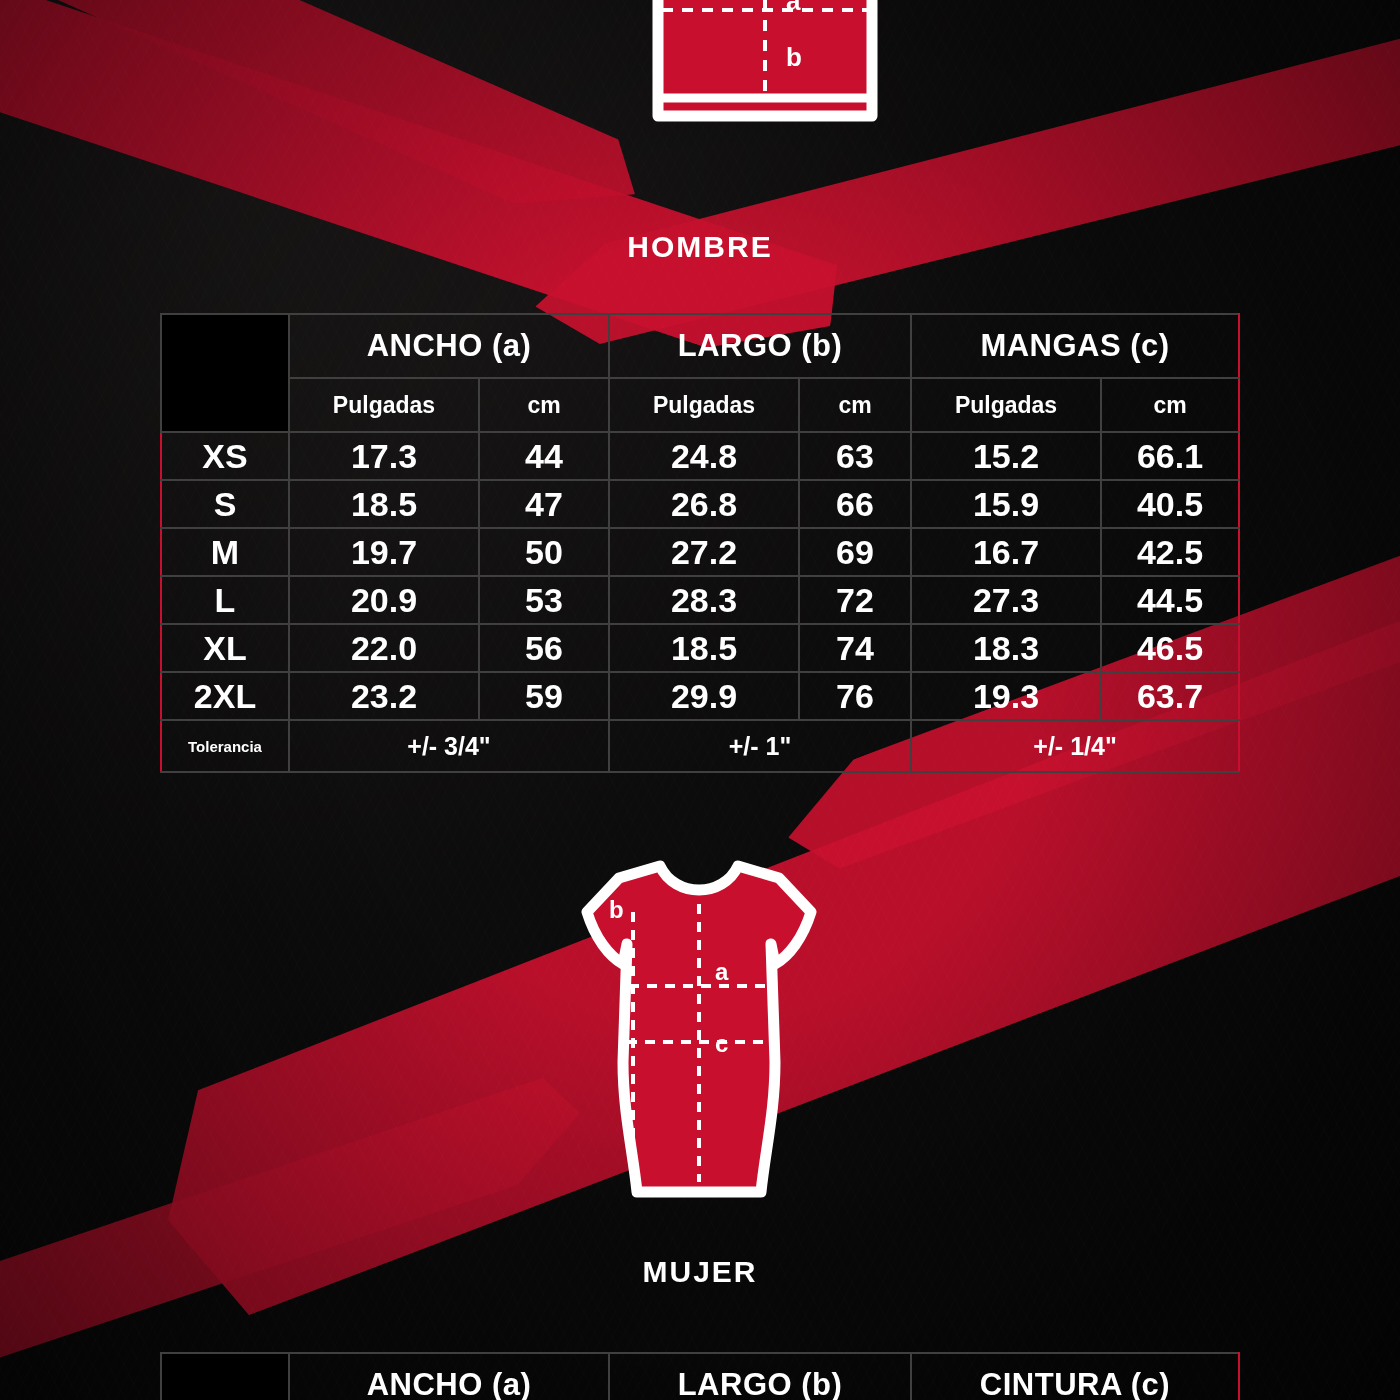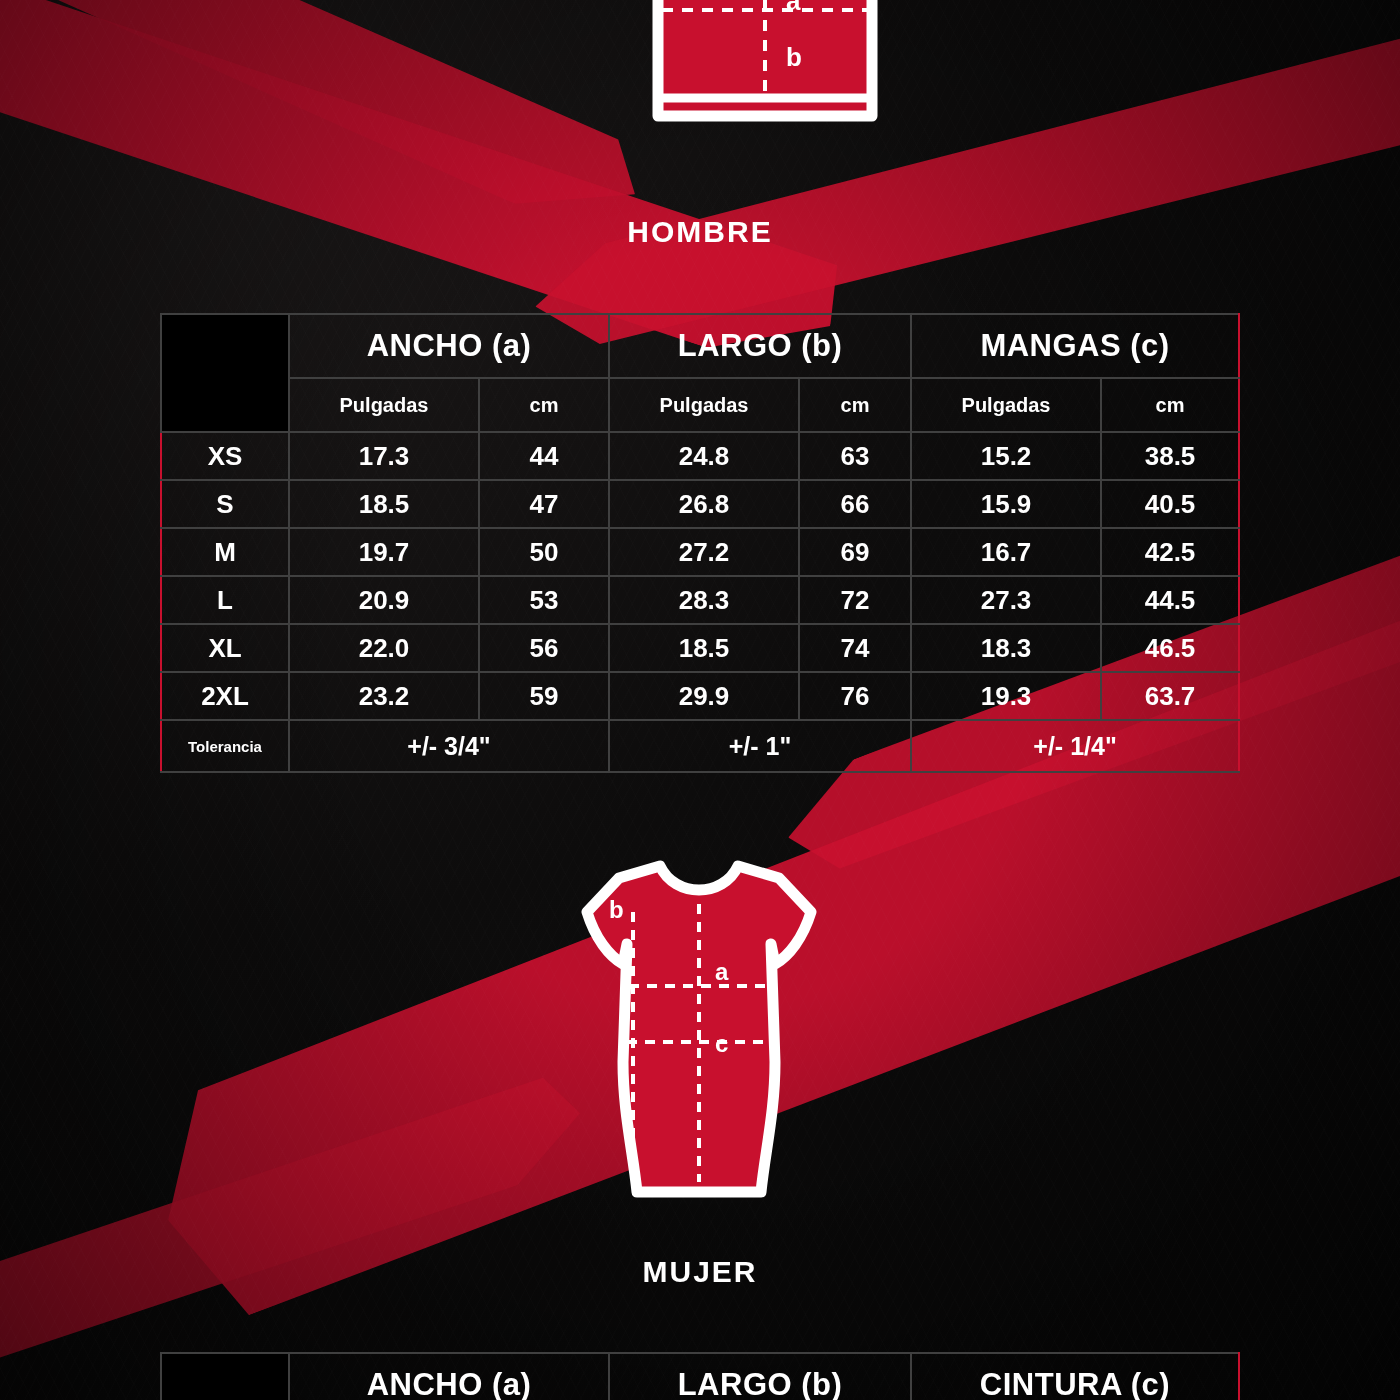"HOMBRE" .title-men { top: 215px -> 230px }
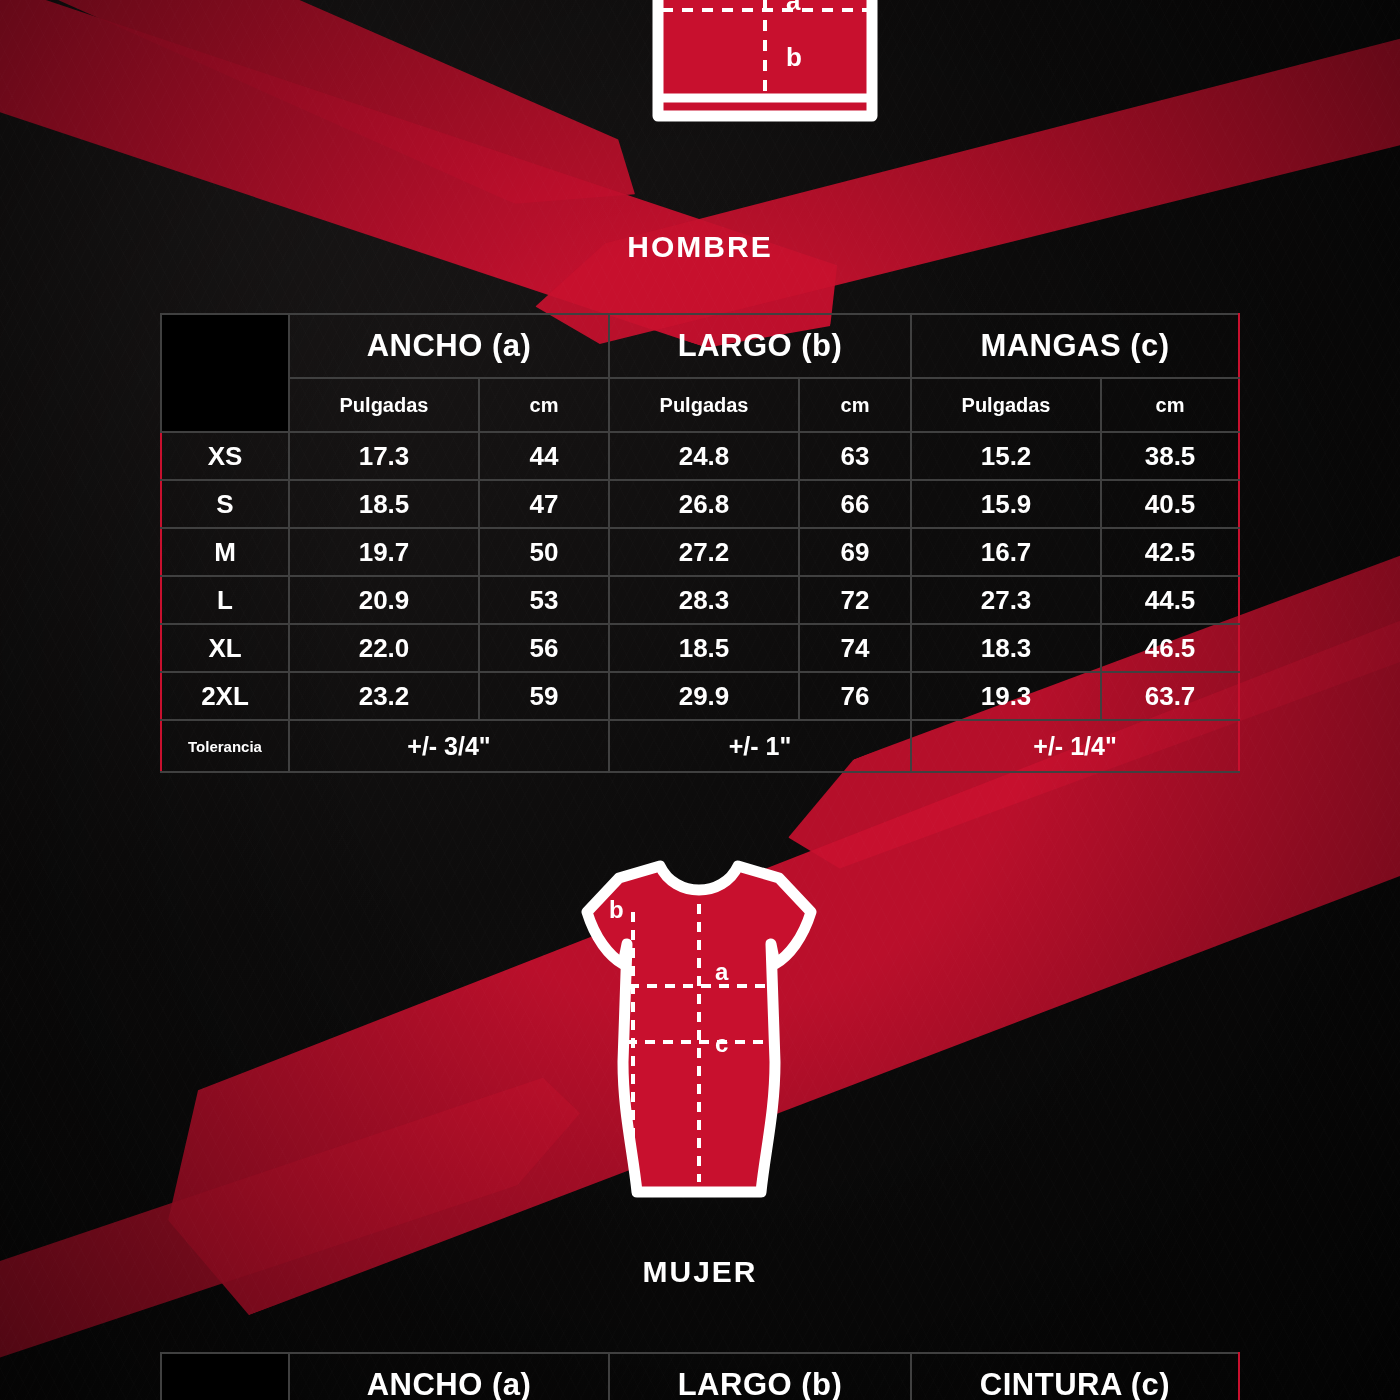"Pulgadas" .unit-head { font-size: 20px -> 23px }
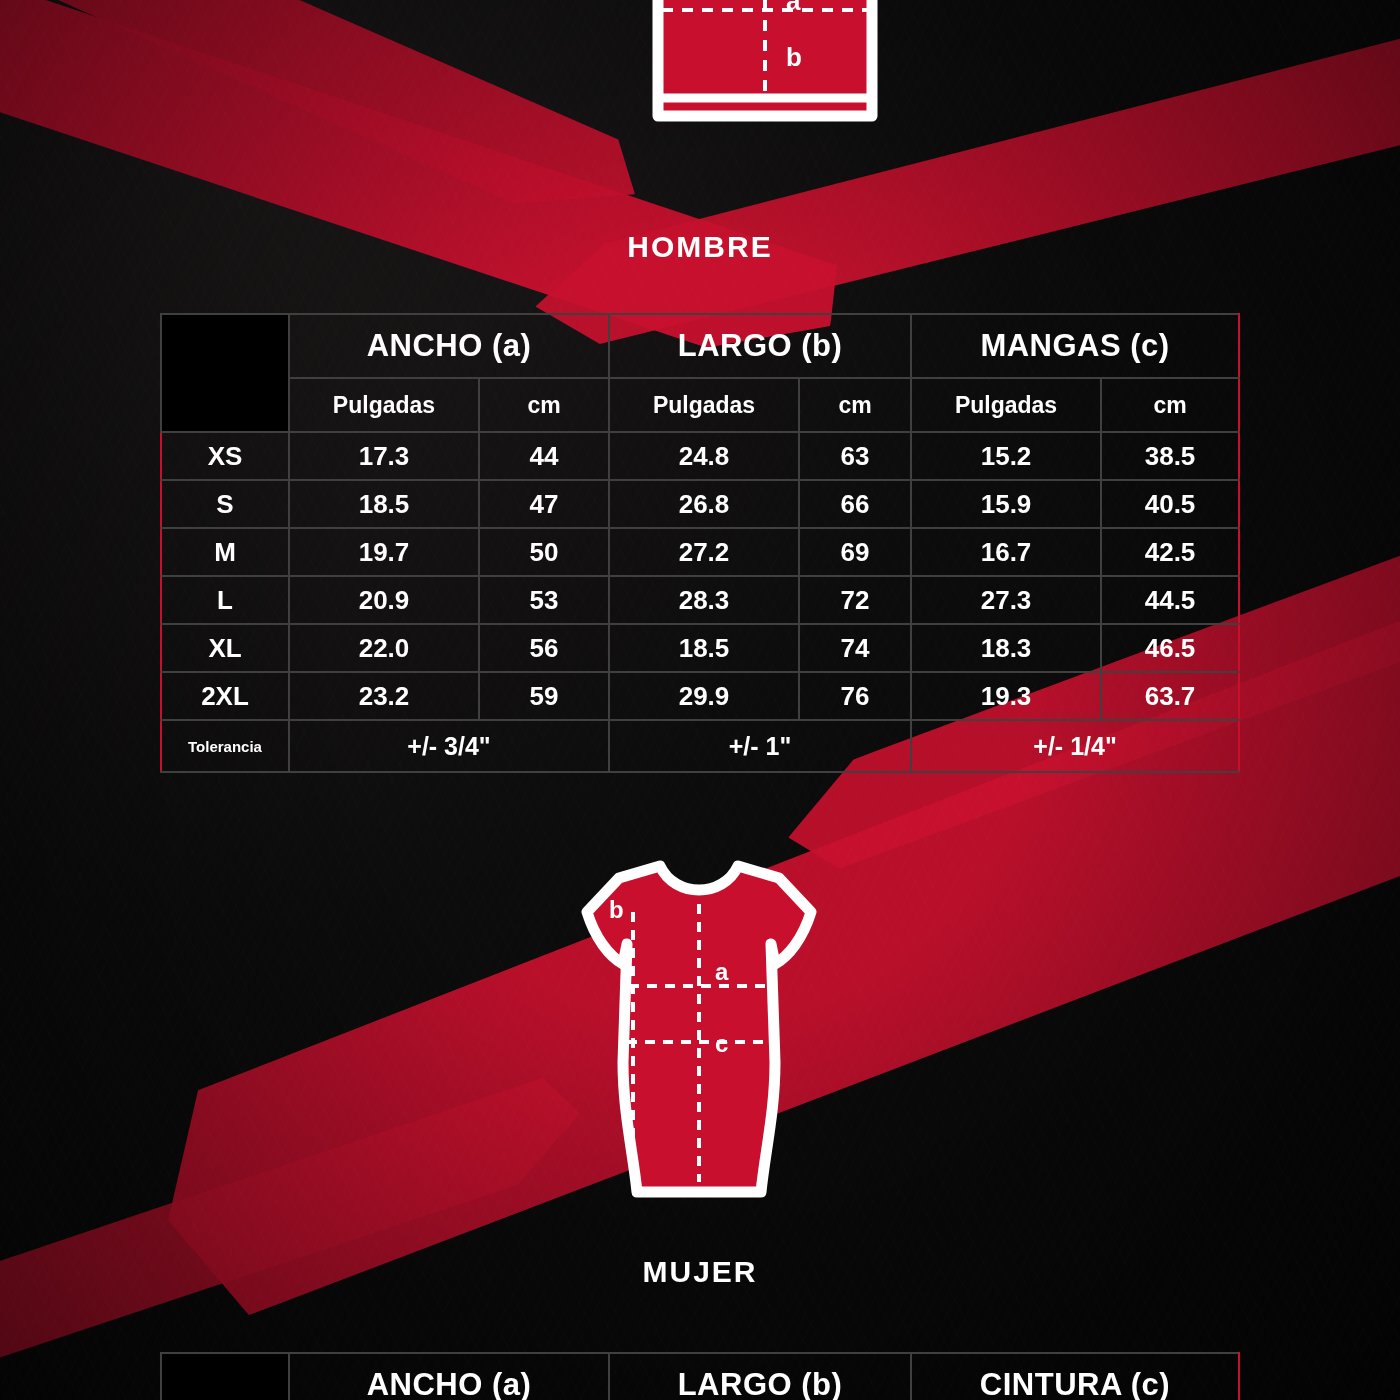"XS" .body-row td { font-size: 26px -> 34px }
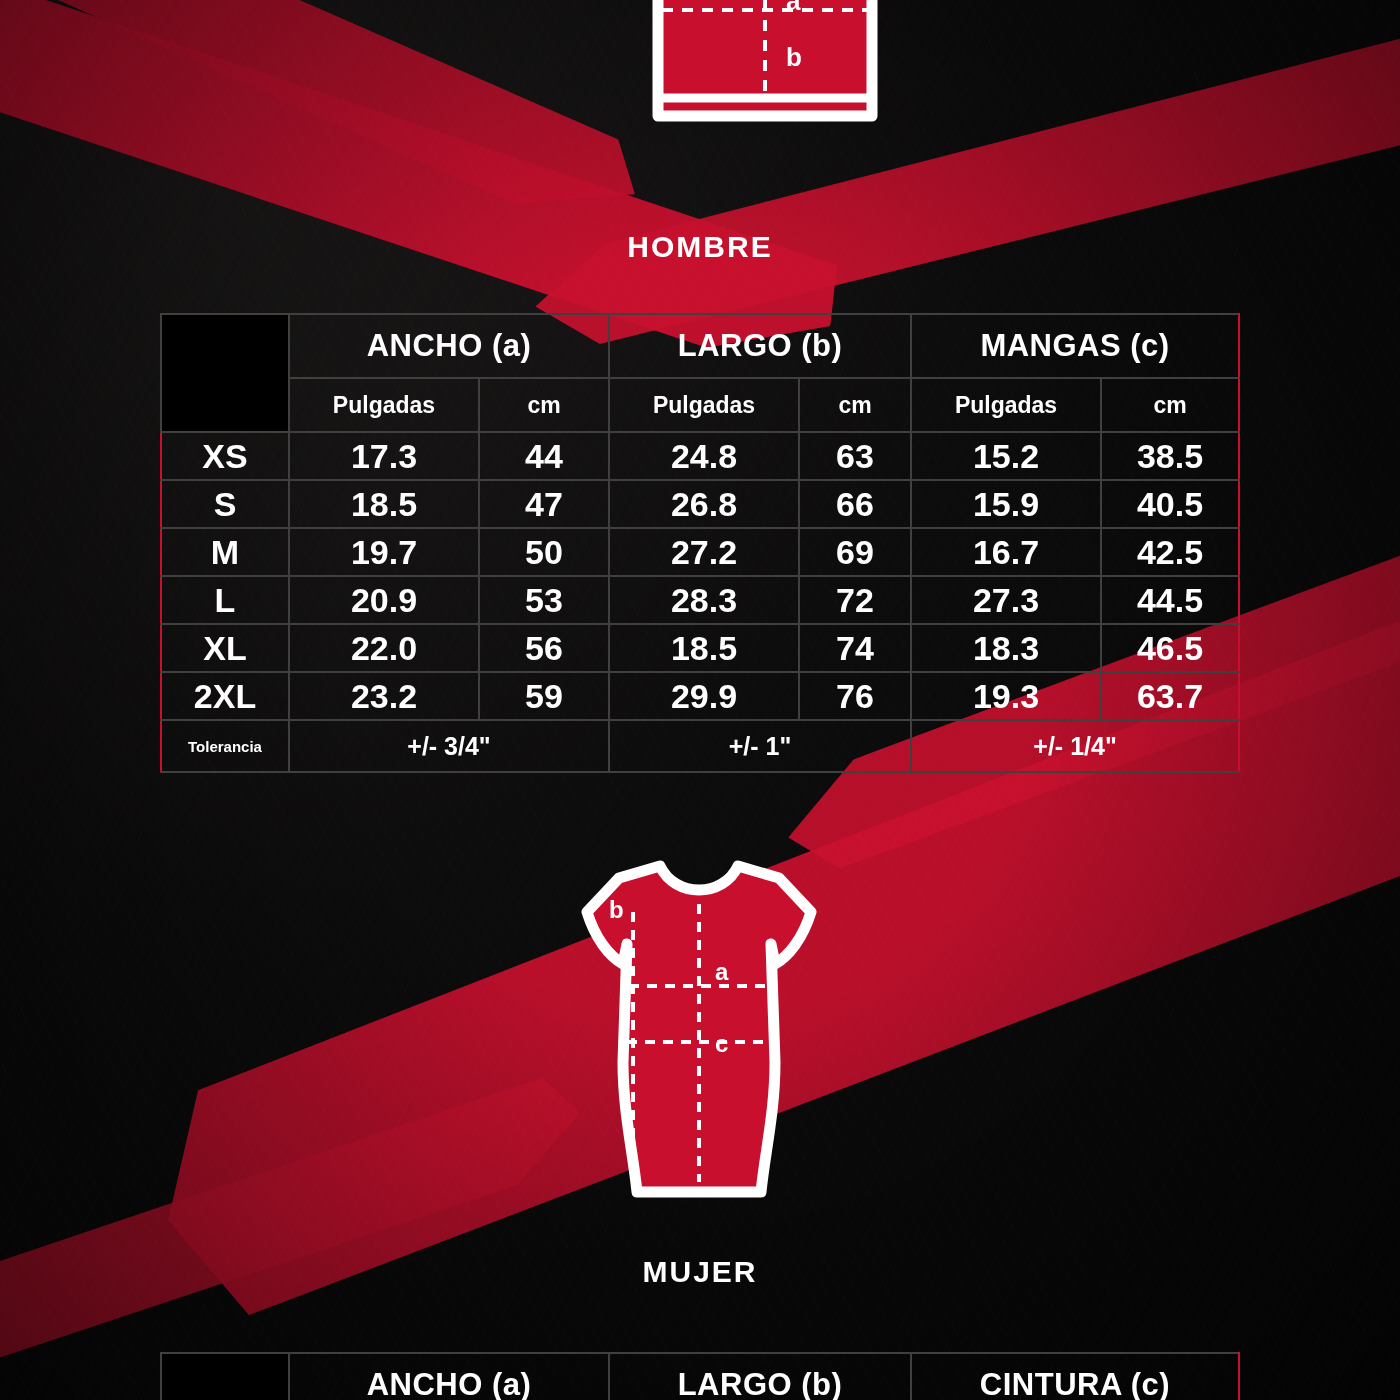"38.5" td.outer-right { text: 38.5 -> 66.1 }
